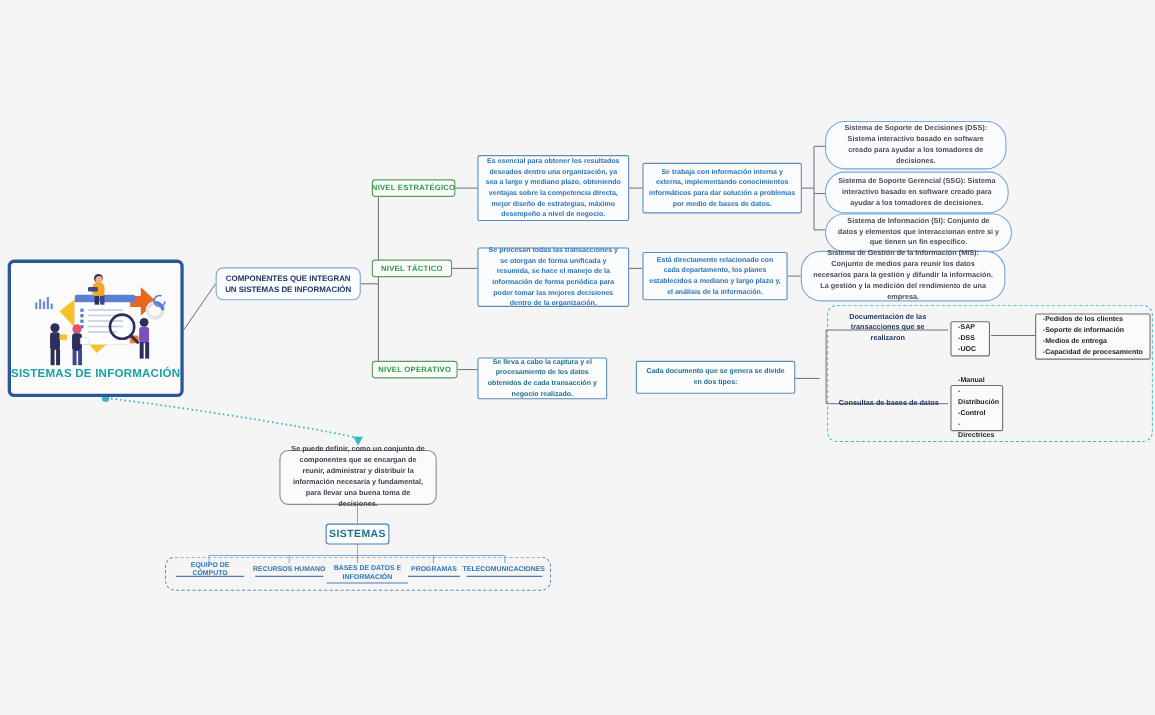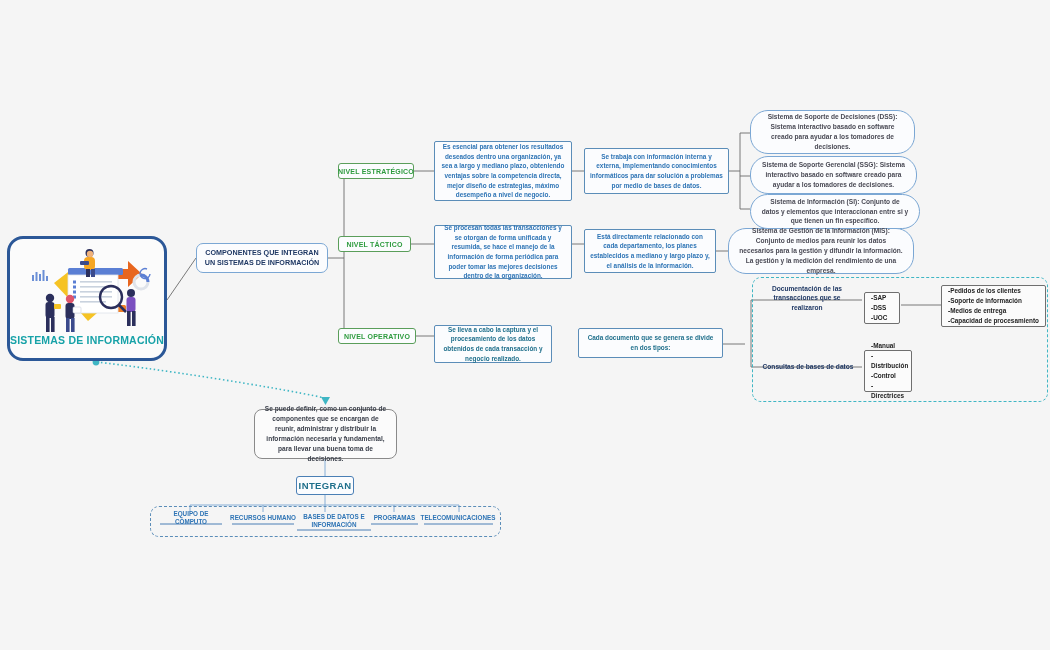"SISTEMAS DE INFORMACIÓN" #root-card { border-radius: 16px -> 6px }
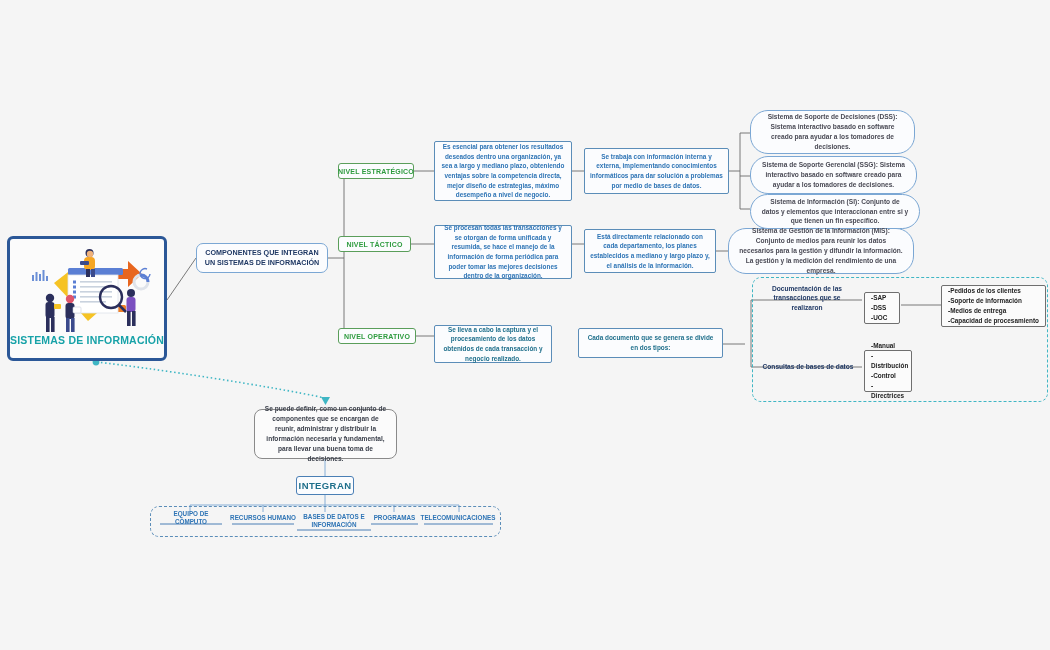"INTEGRAN" div.node { text: INTEGRAN -> SISTEMAS }
